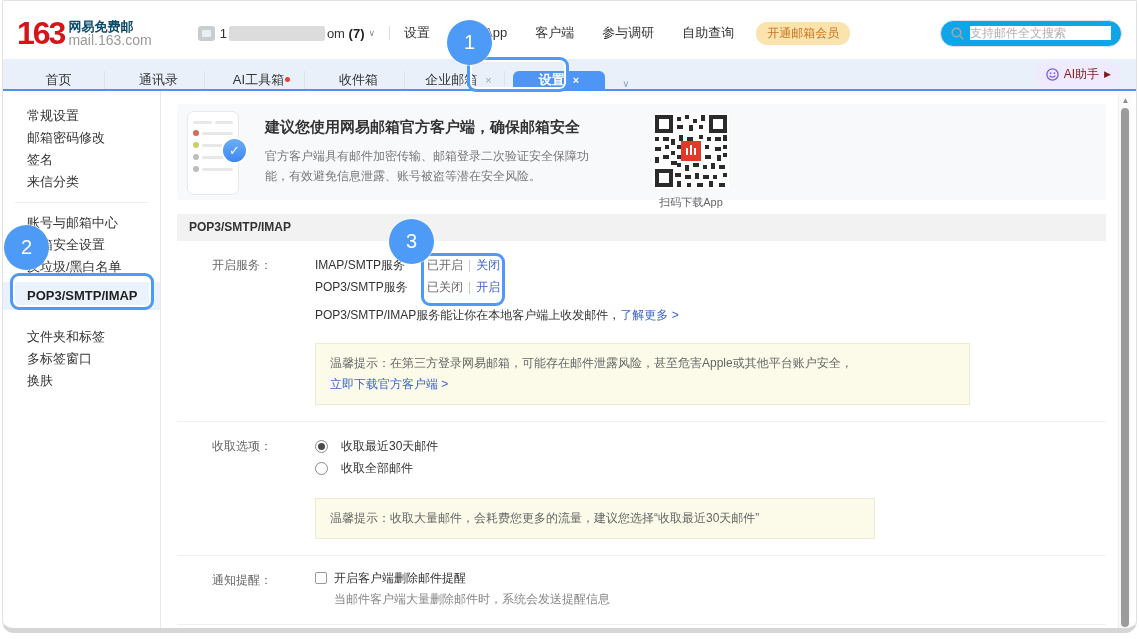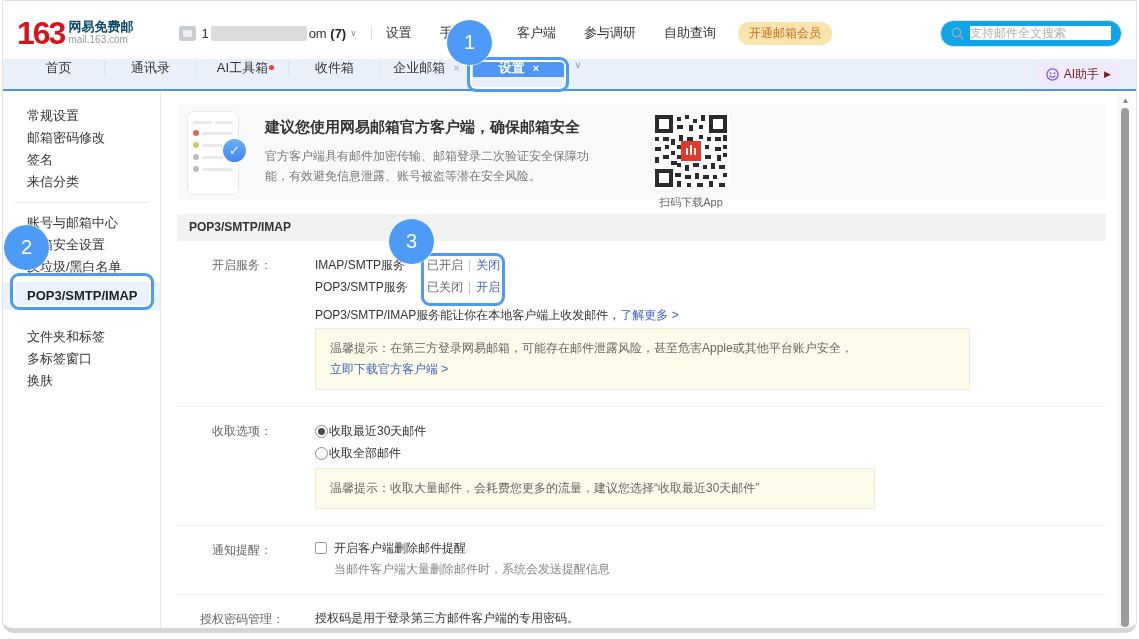"mail.163.com" .logo-domain { font-size: 10px -> 14px }
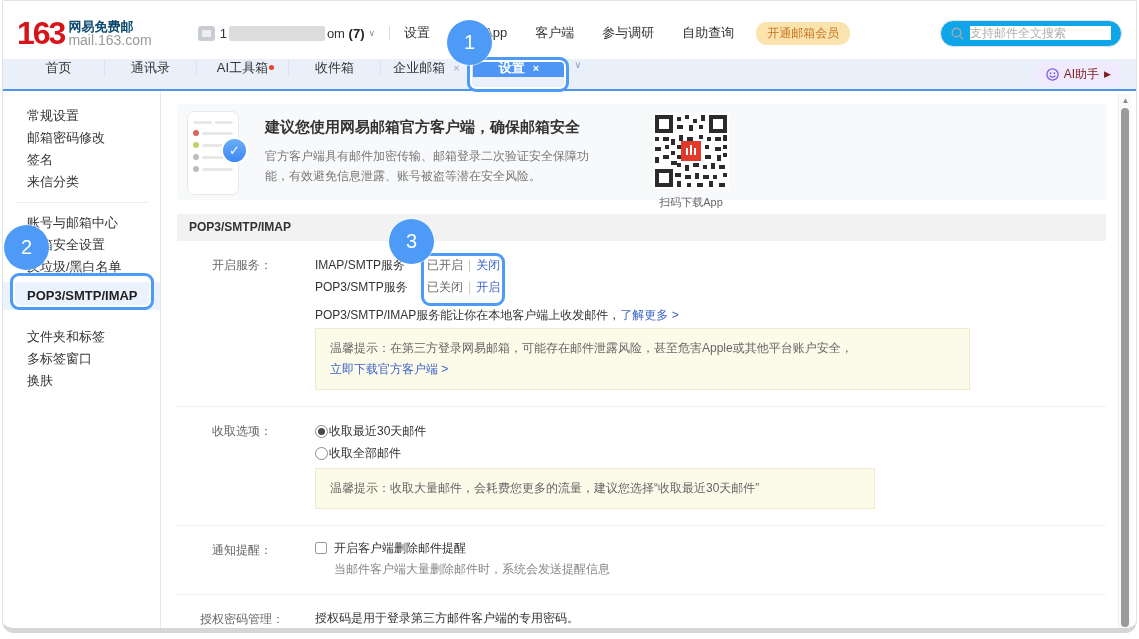"首页" .tabstrip { align-items: flex-start -> flex-end; gap: none -> 8px }
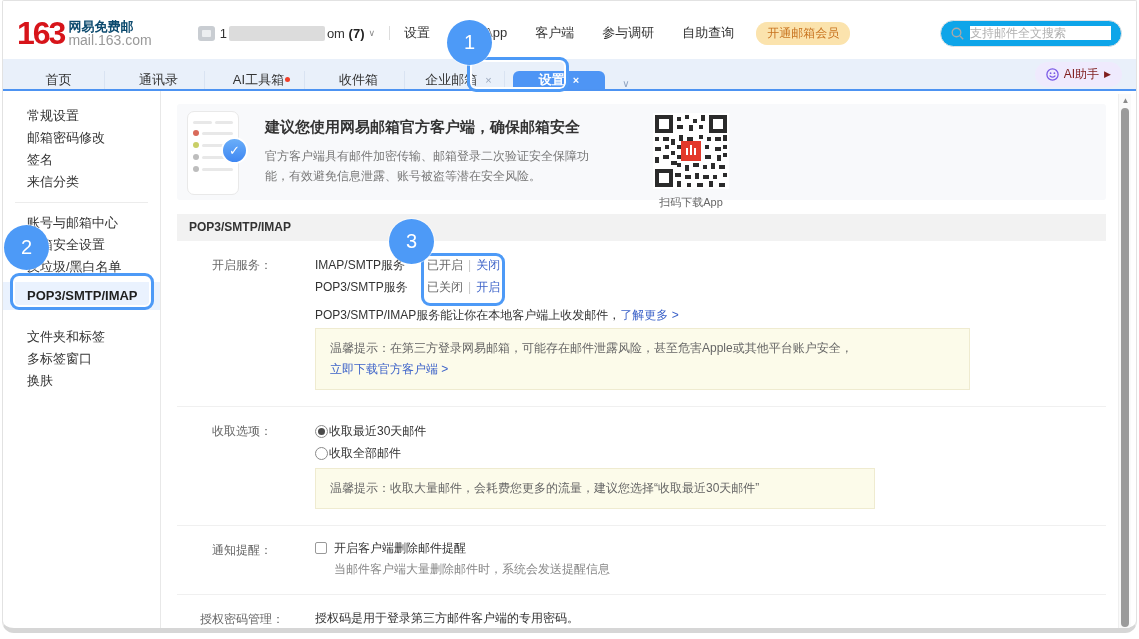"温馨提示：在第三方登录网易邮箱，可能存在邮件泄露风险，甚至危害Apple或其他平" .tip-box { margin-top: 4px -> 19px }
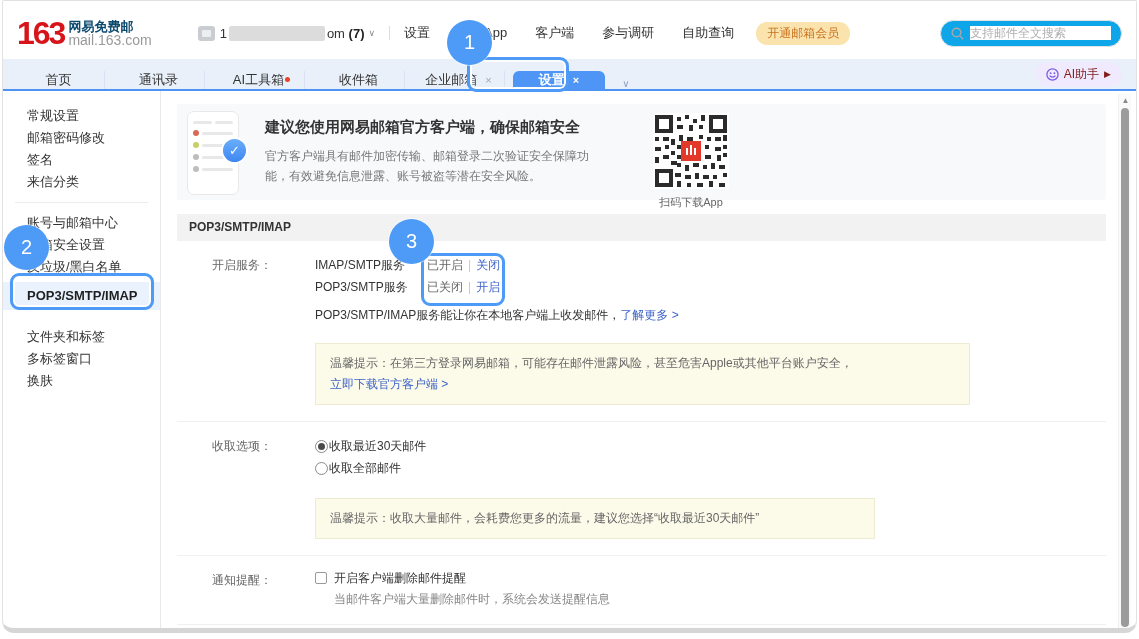"收取最近30天邮件" .radio-row { gap: 1px -> 13px }
